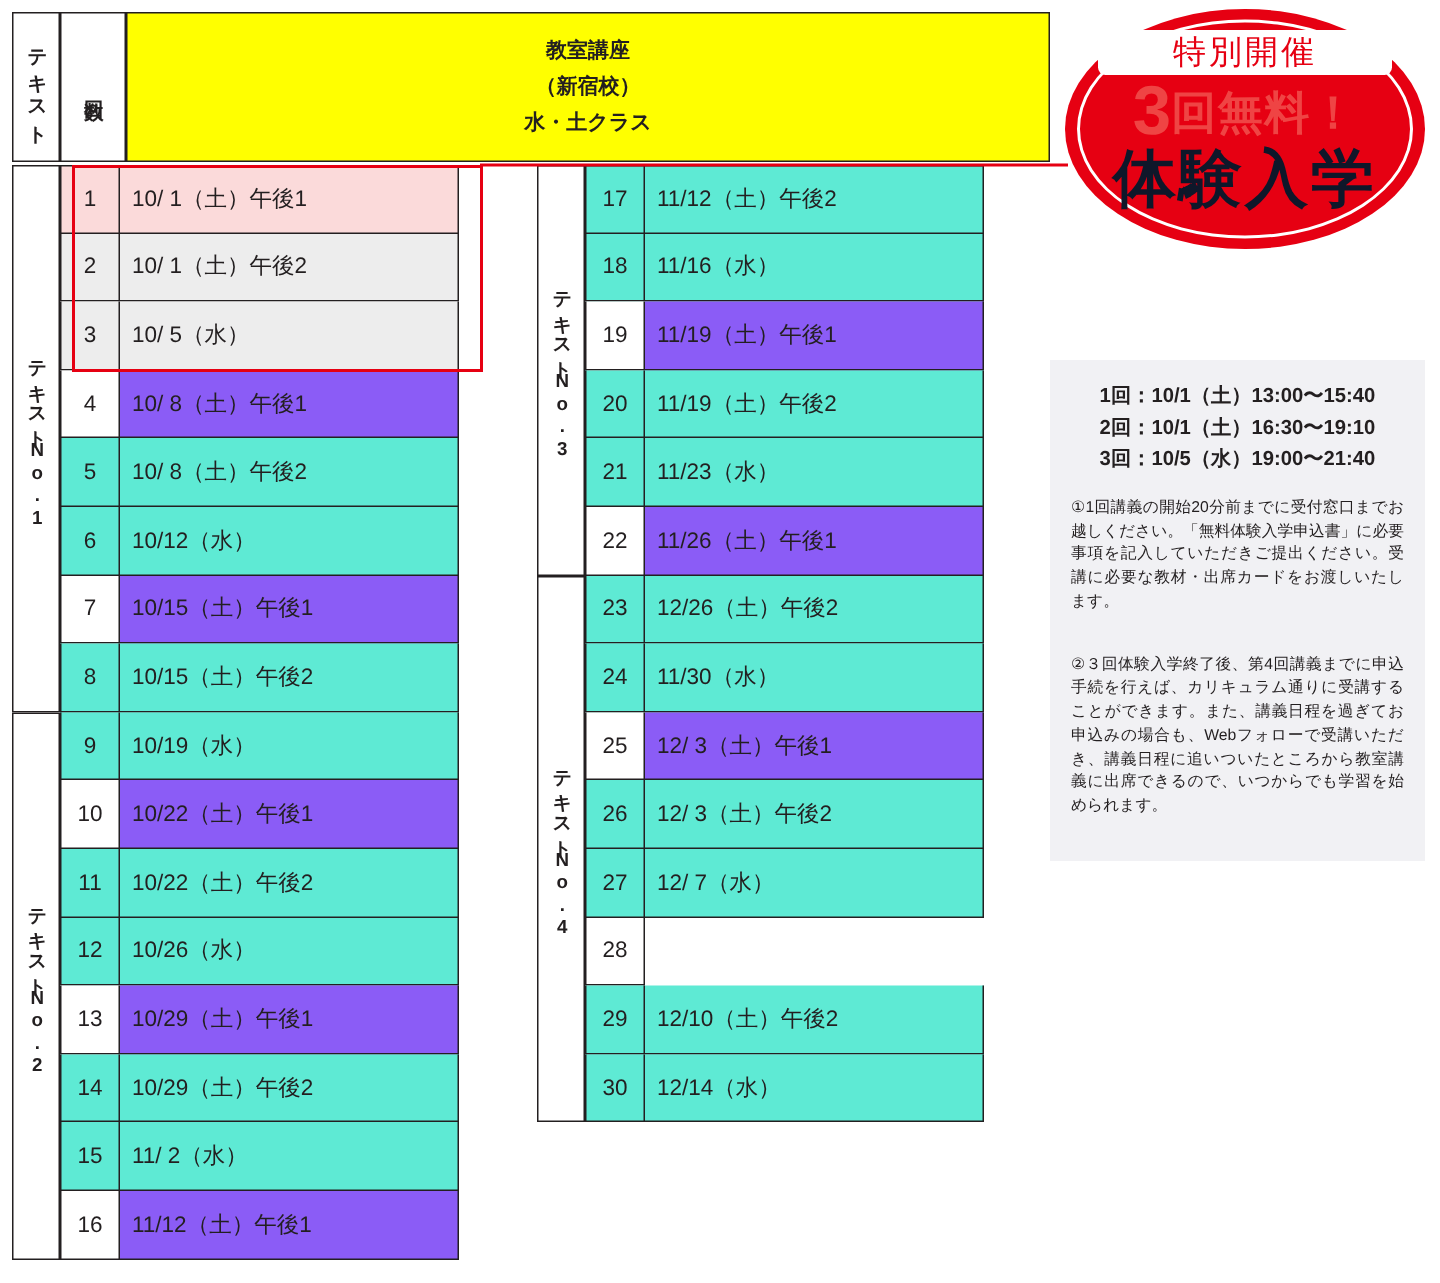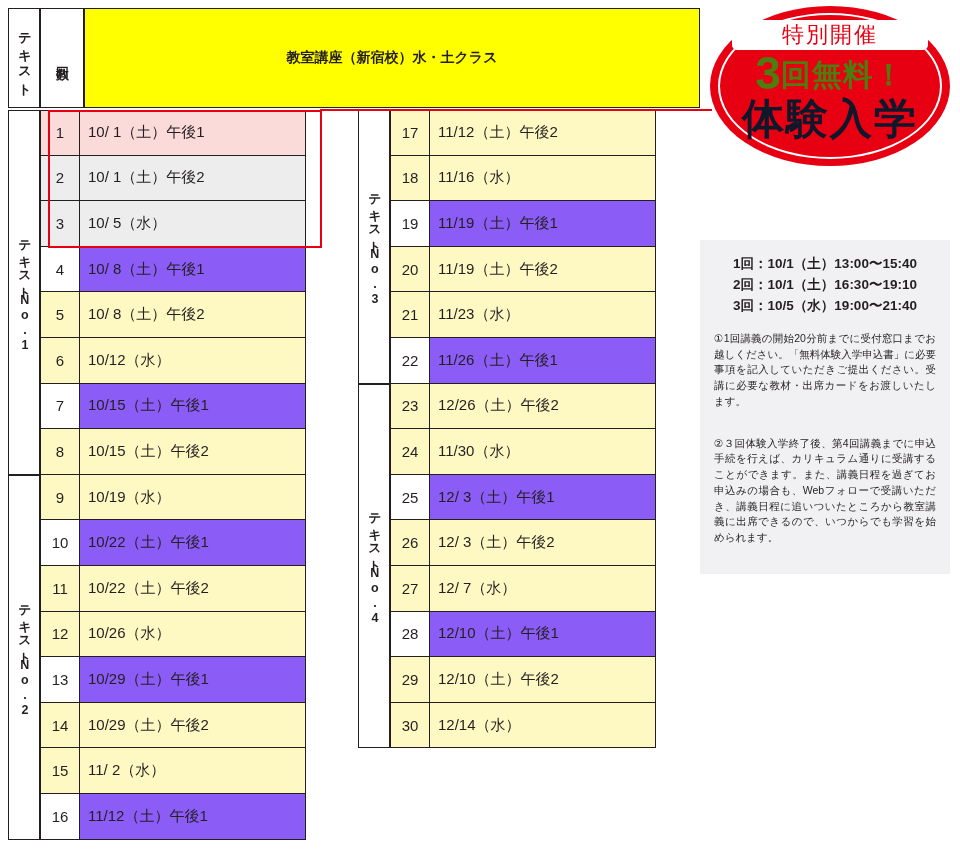"教室講座" .hdr-title { flex-direction: row -> column }
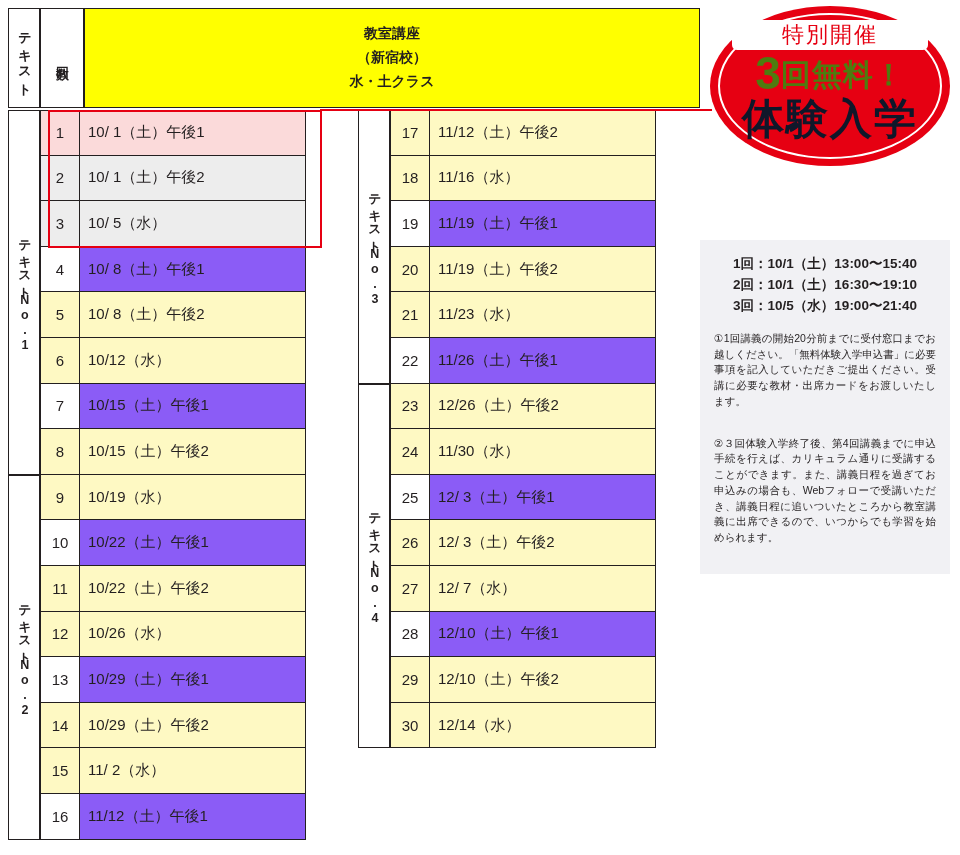"3回無料！" .badge-l2 { color: #4d7c0f -> #ef4444 }
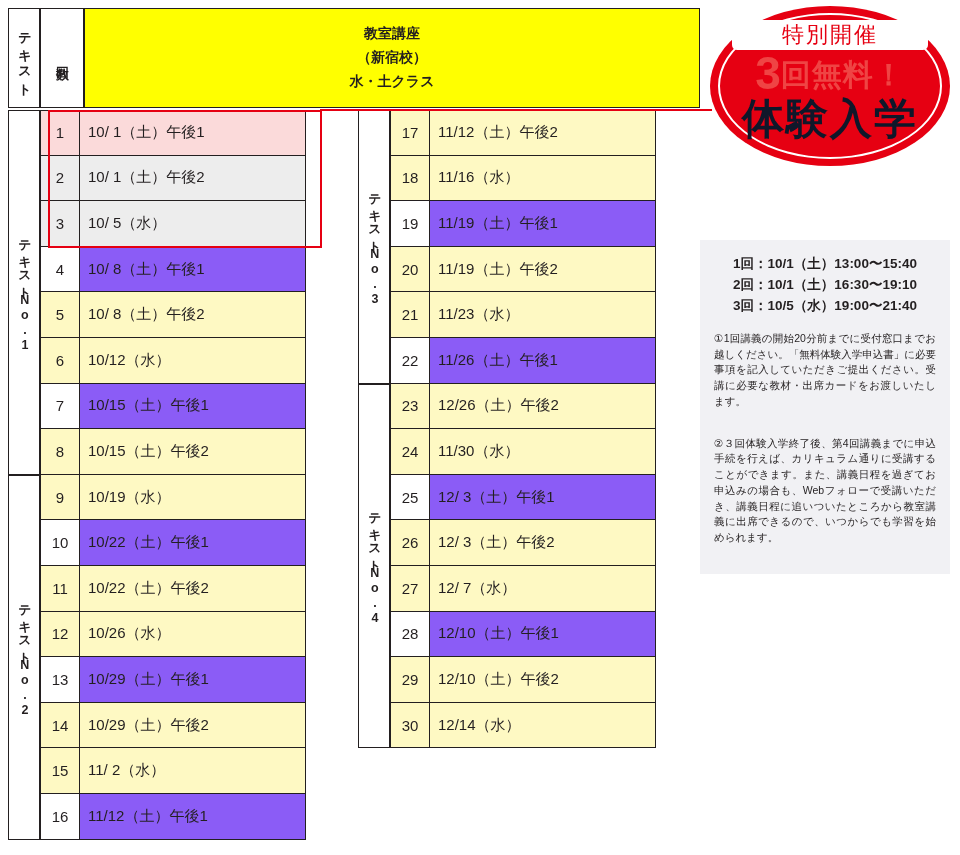"17" .row.alt .num, .row.alt .date { background: #fef9c3 -> #5eead4 }
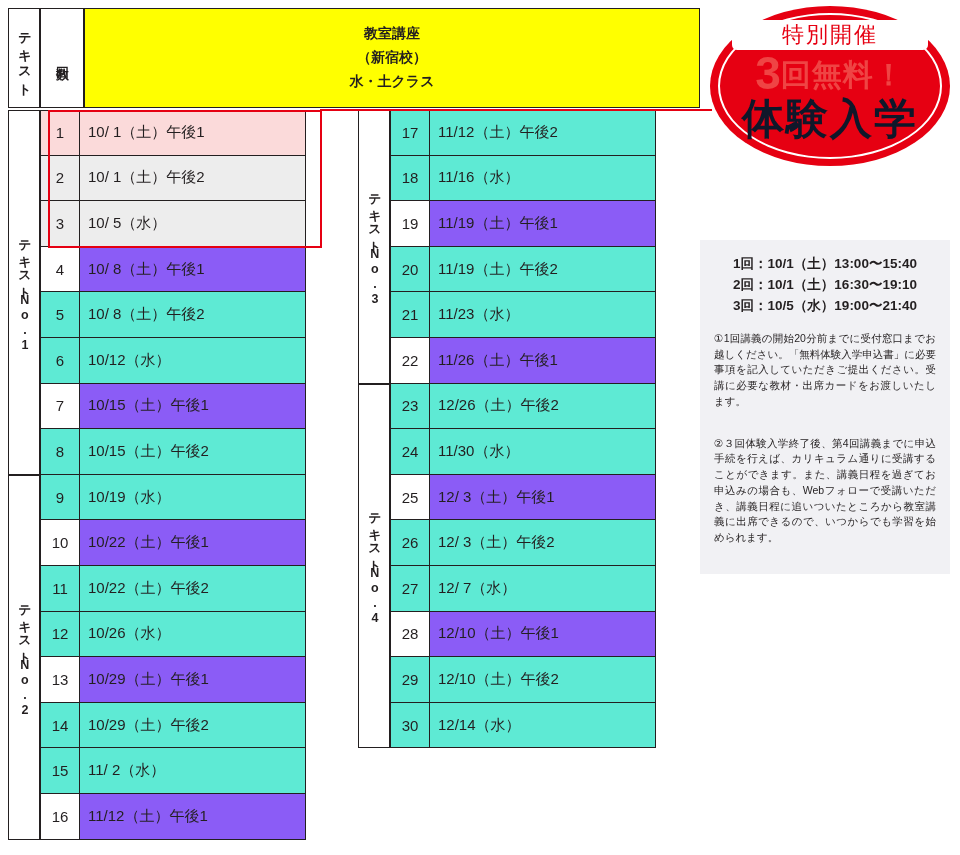"12/10（土）午後1" div.date { html: <div>12/10（土）午後1</div> -> none }
